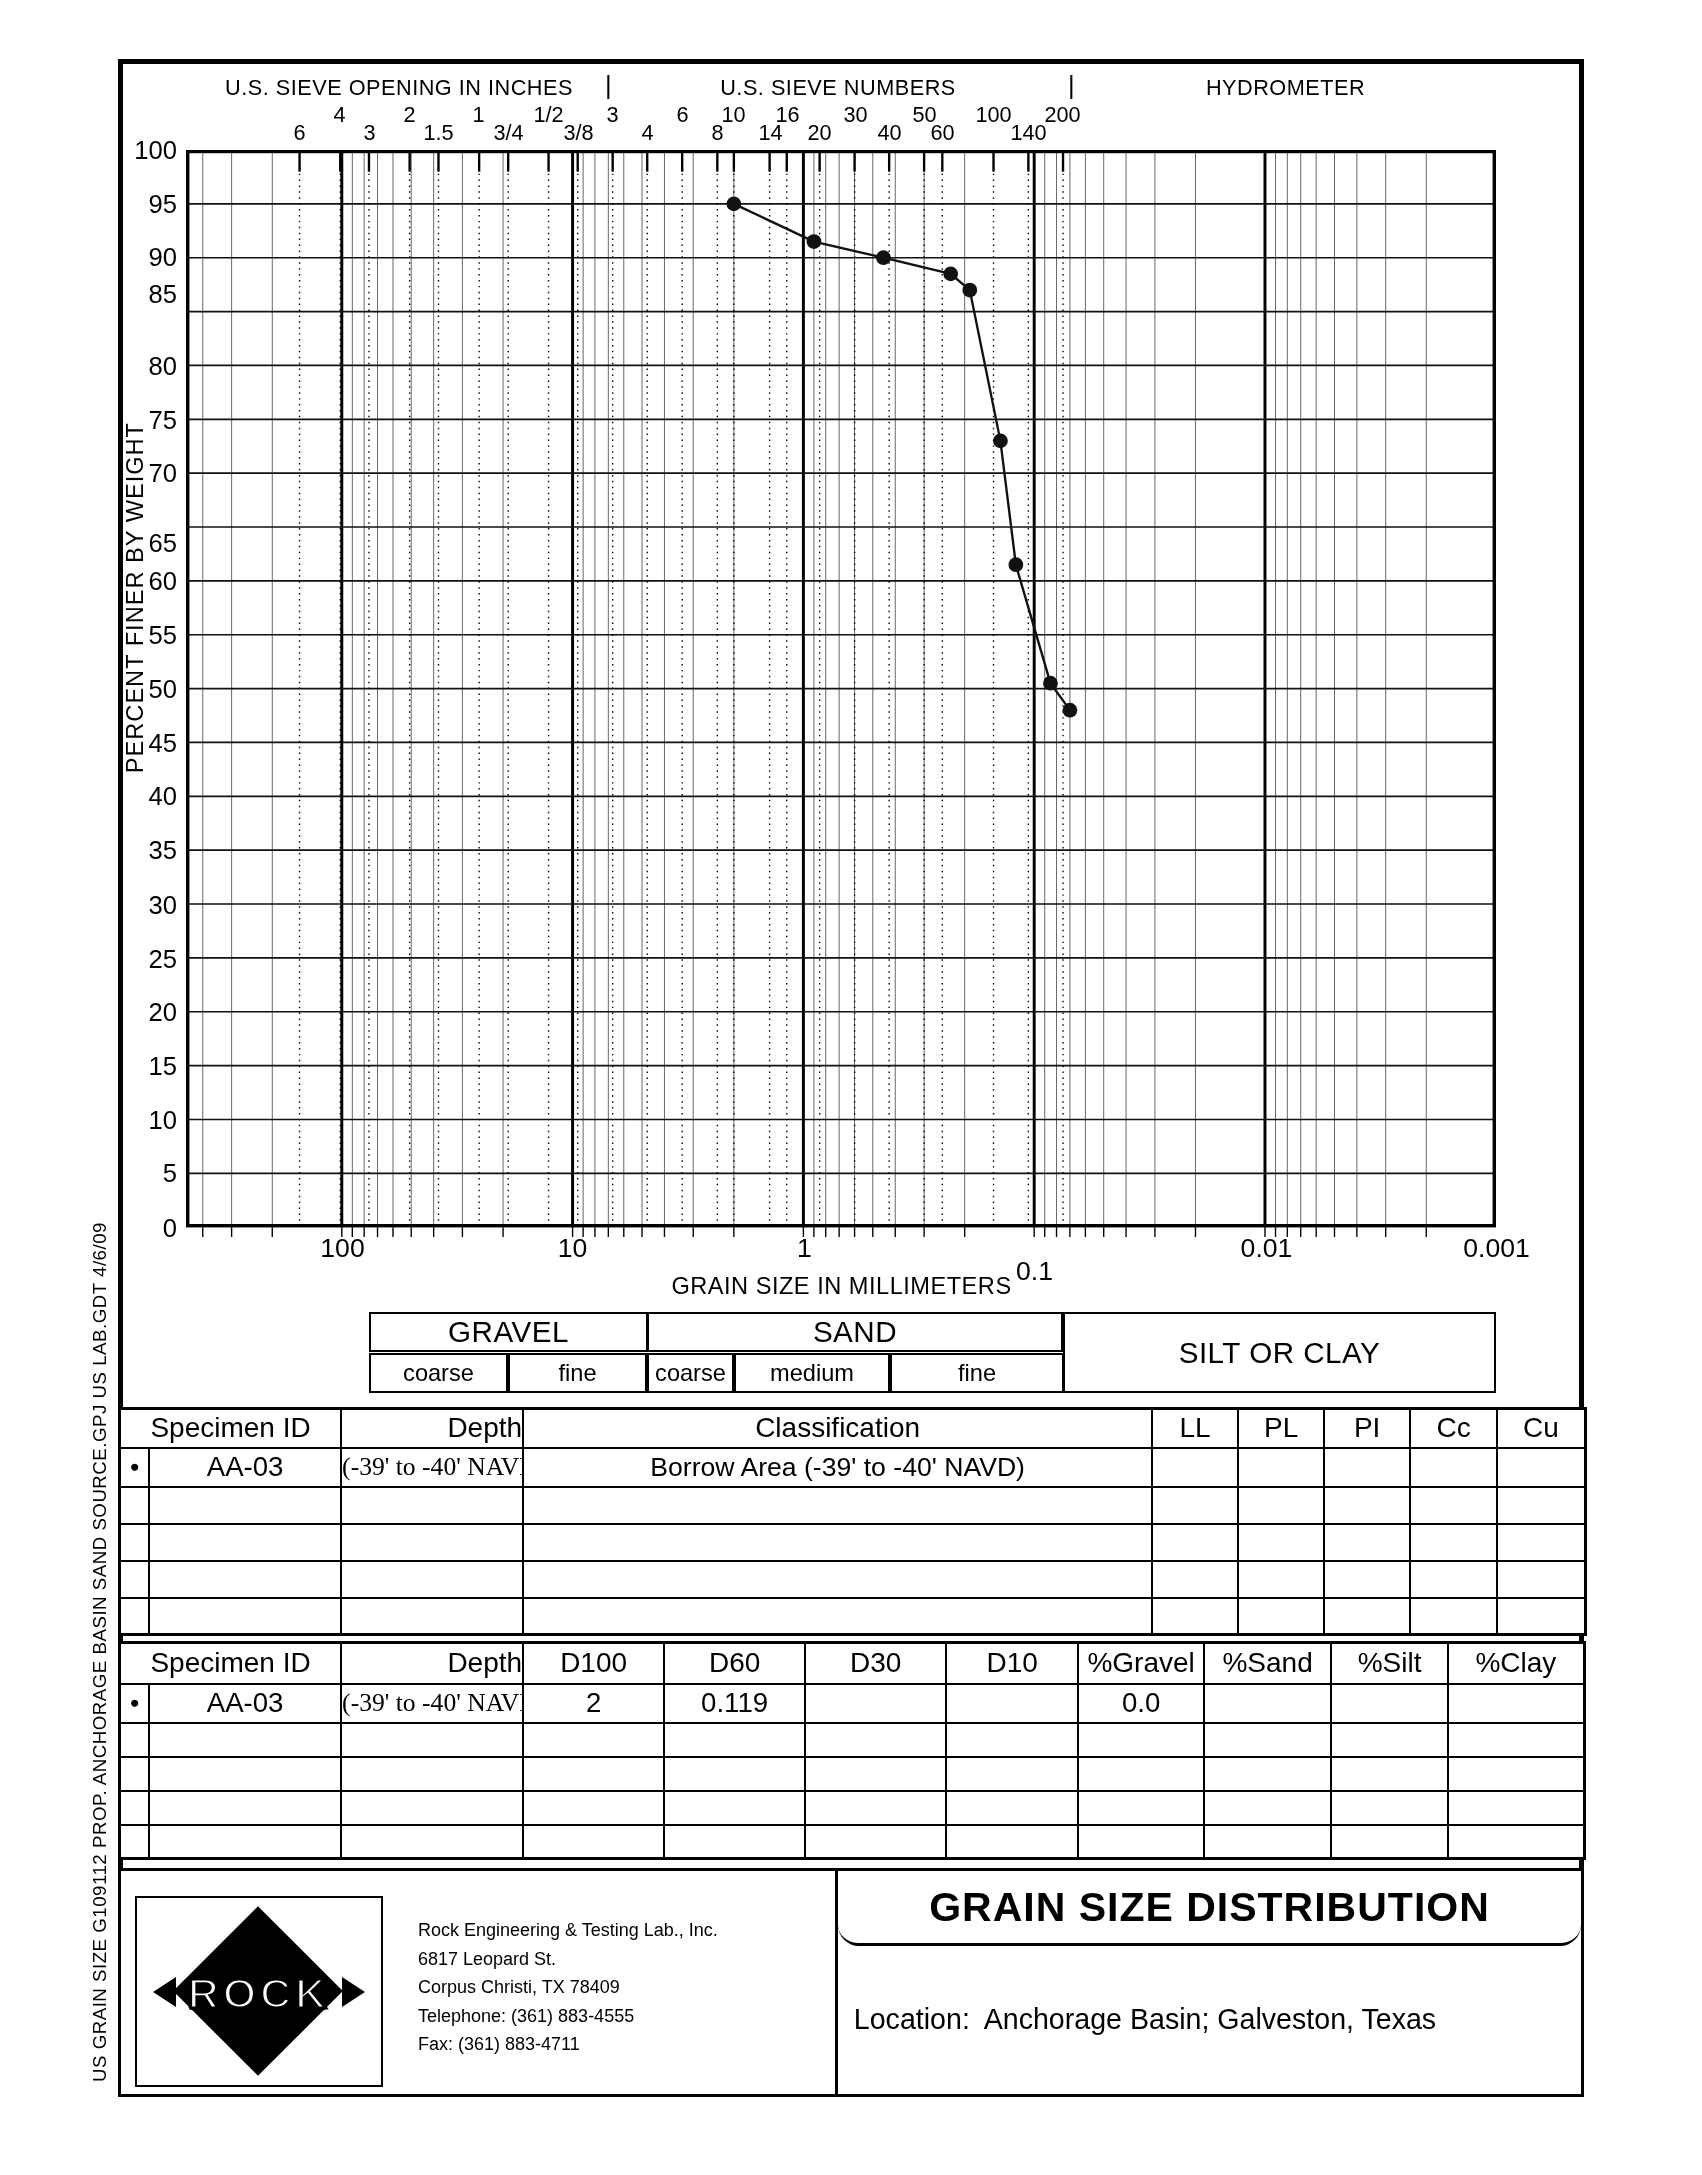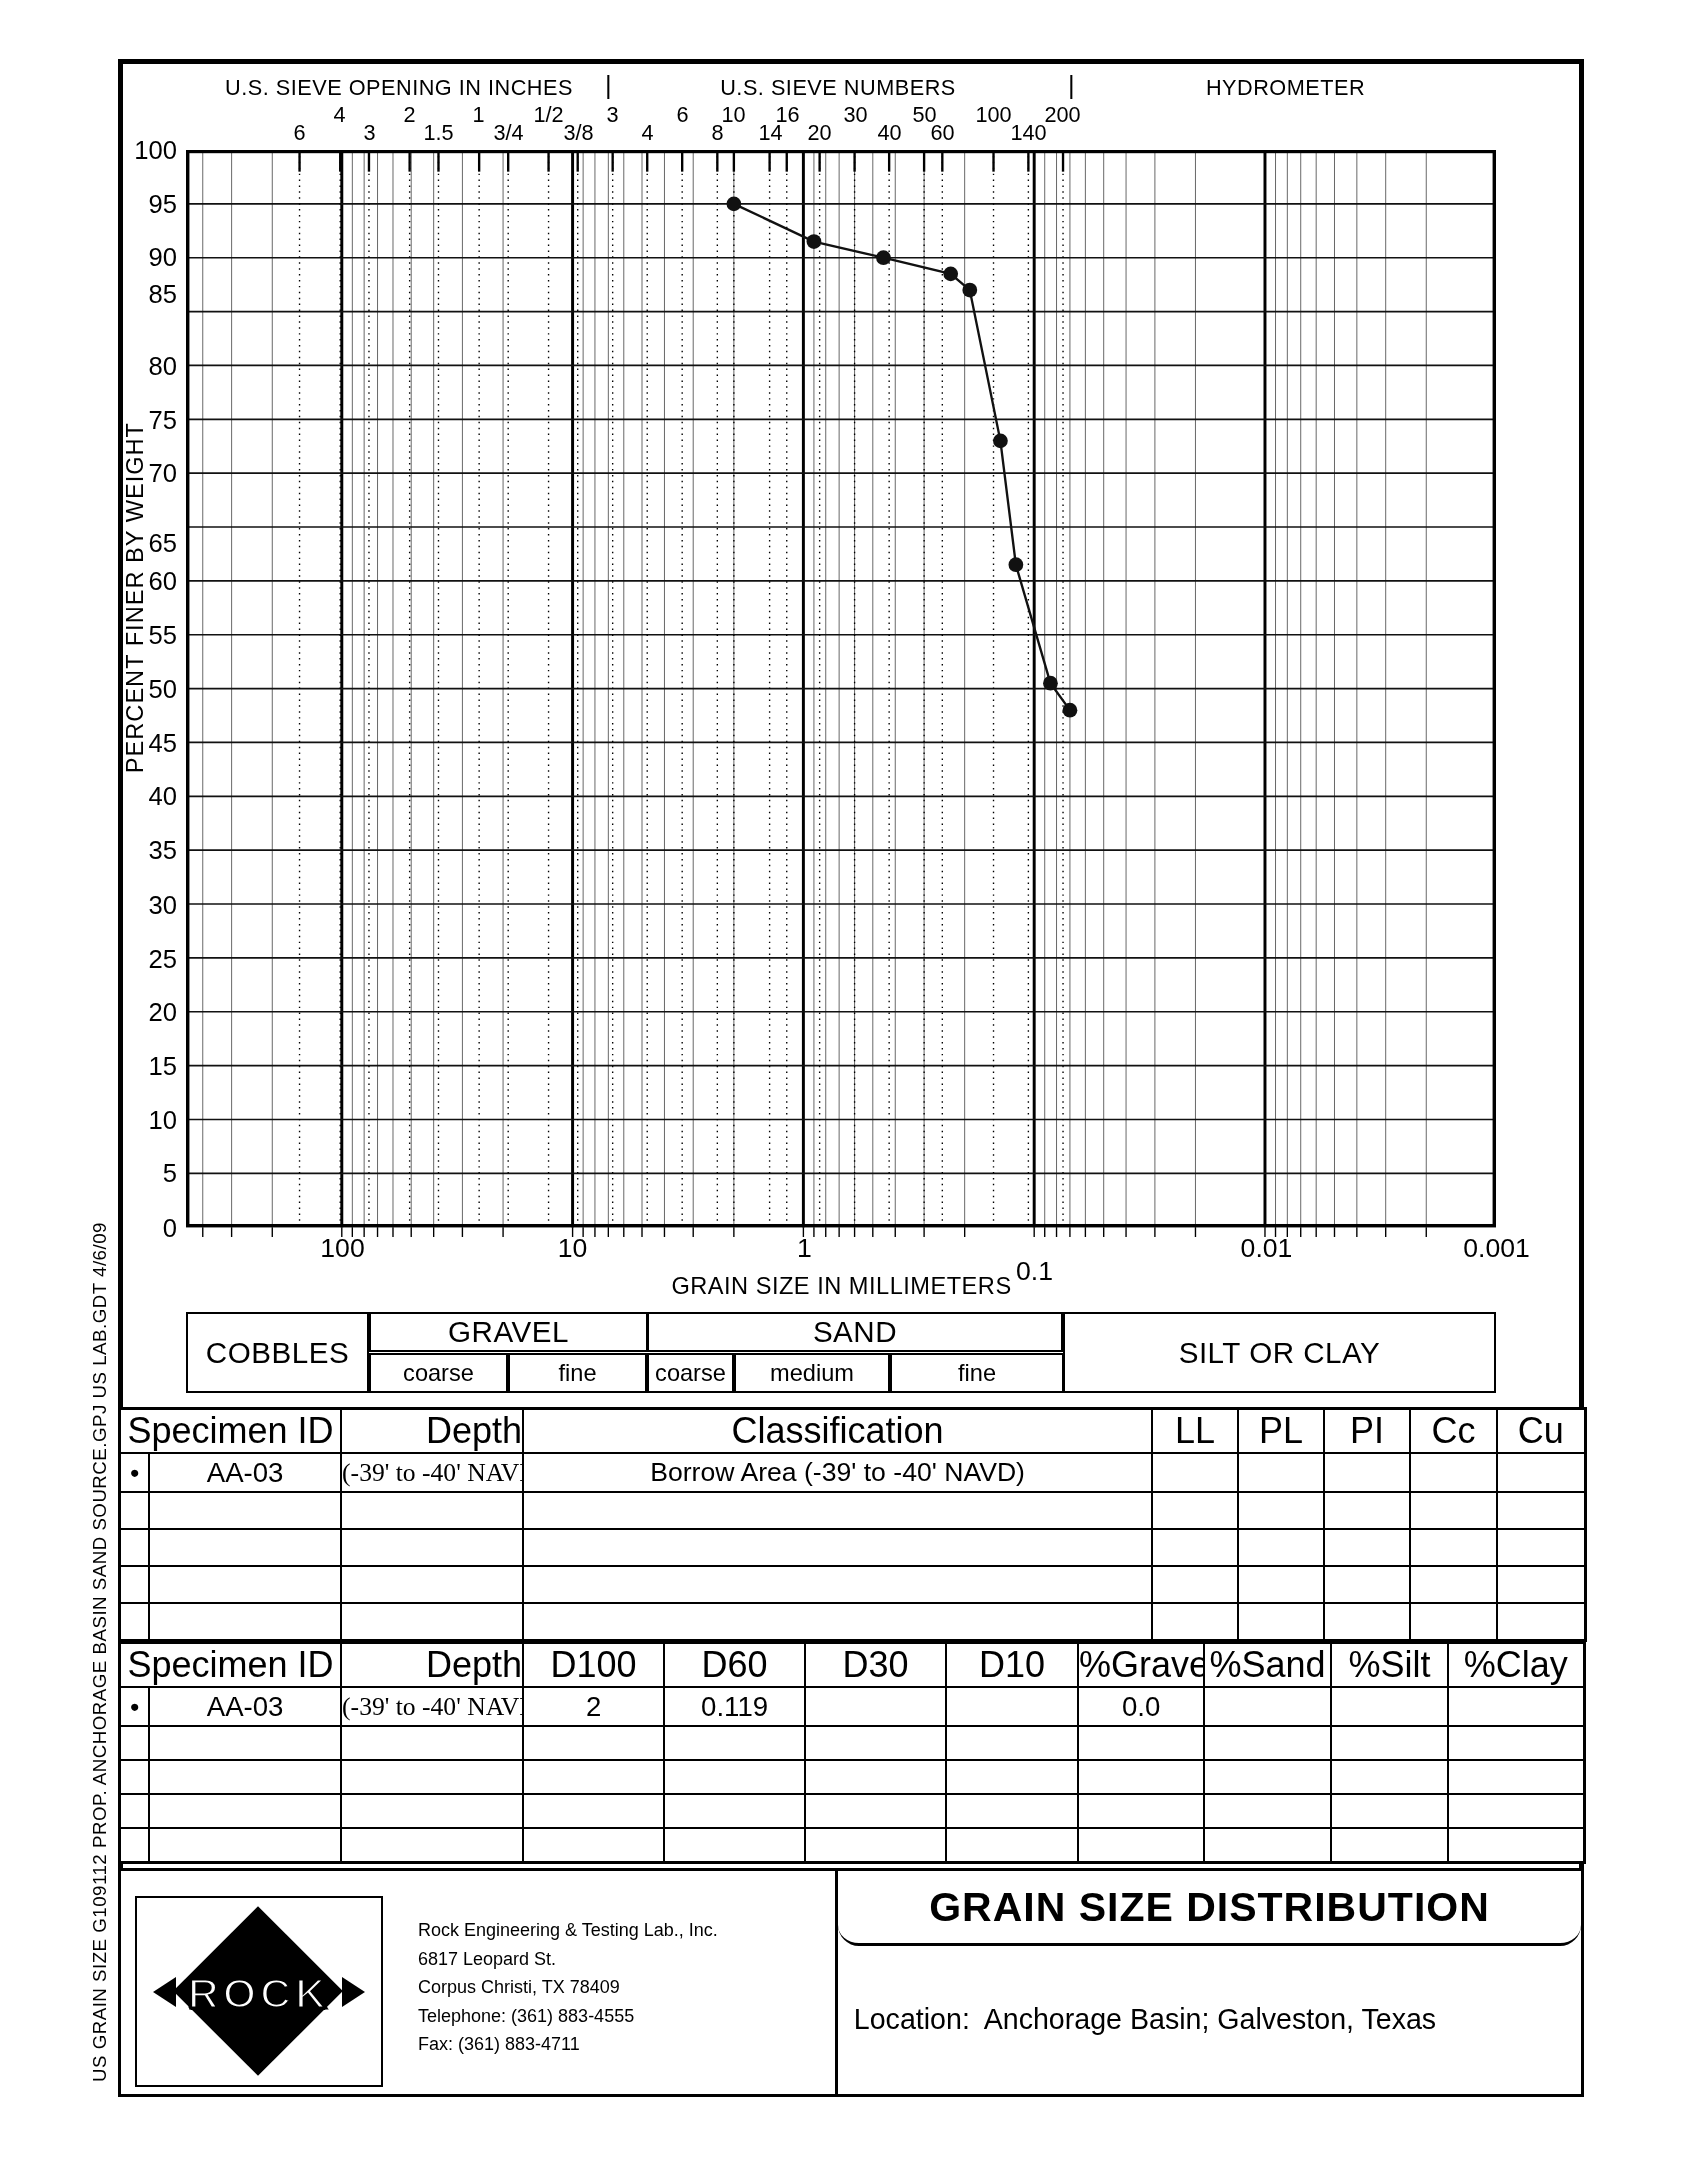"COBBLES" div.bandcell { html: <div>COBBLES</div> -> none }
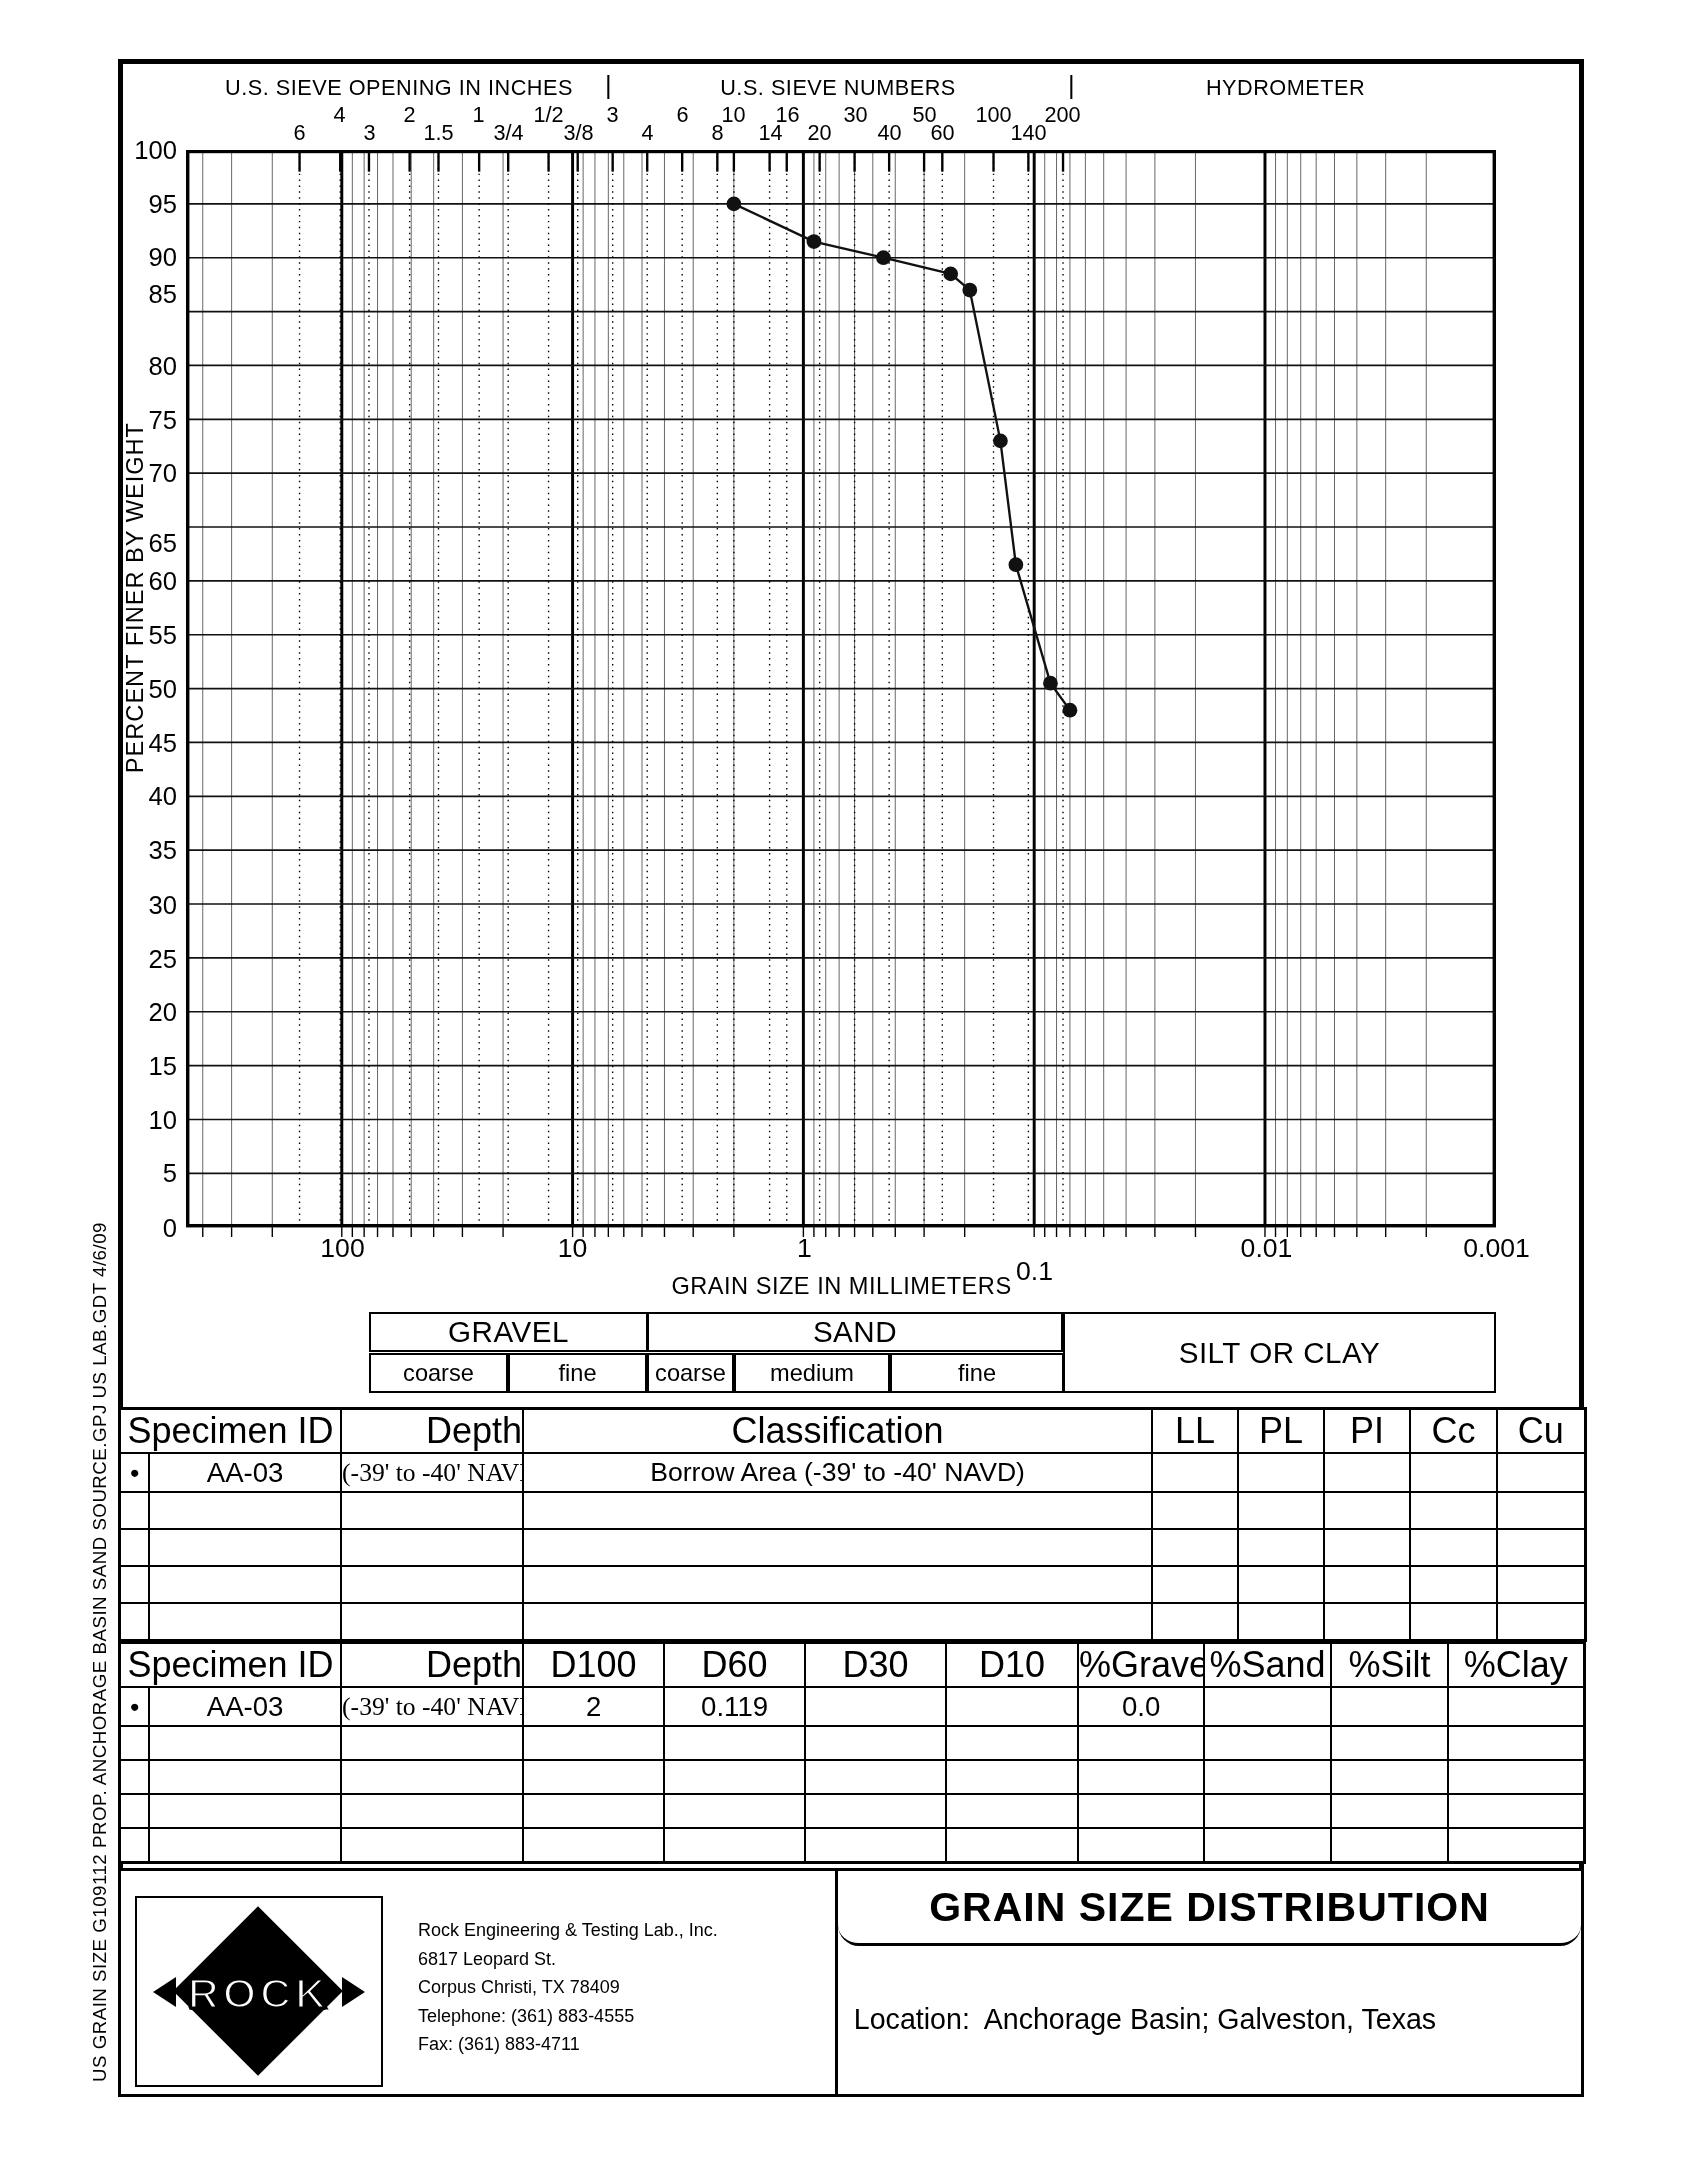"Specimen ID" th.h { font-size: 36px -> 28px }
